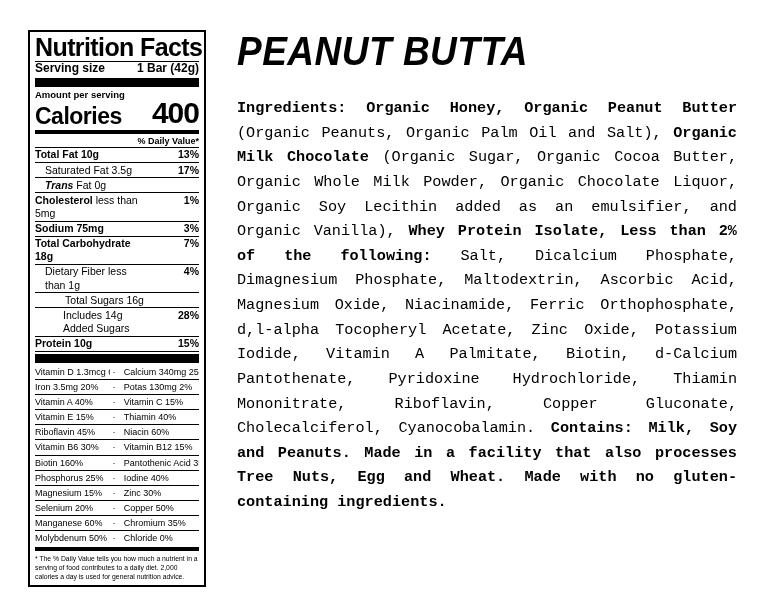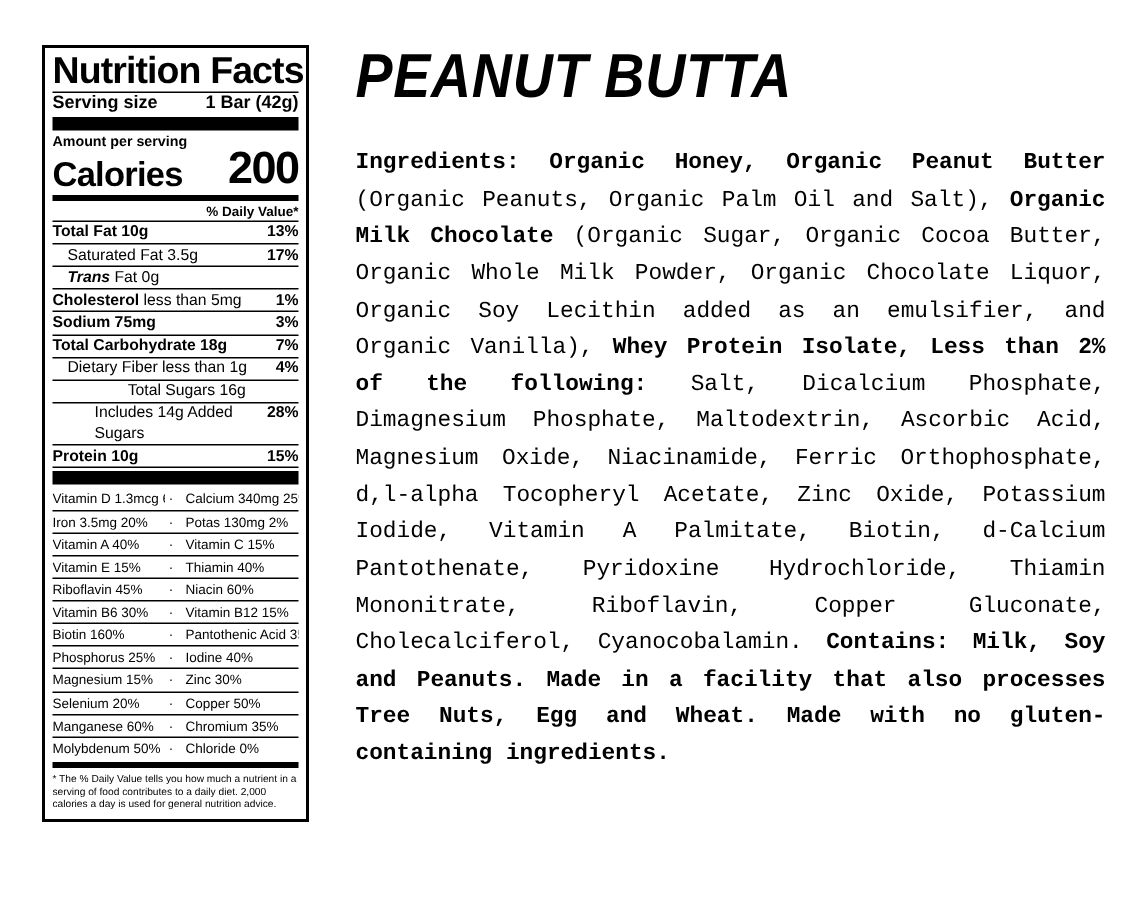"200" span.nf-cal-value { text: 200 -> 400 }
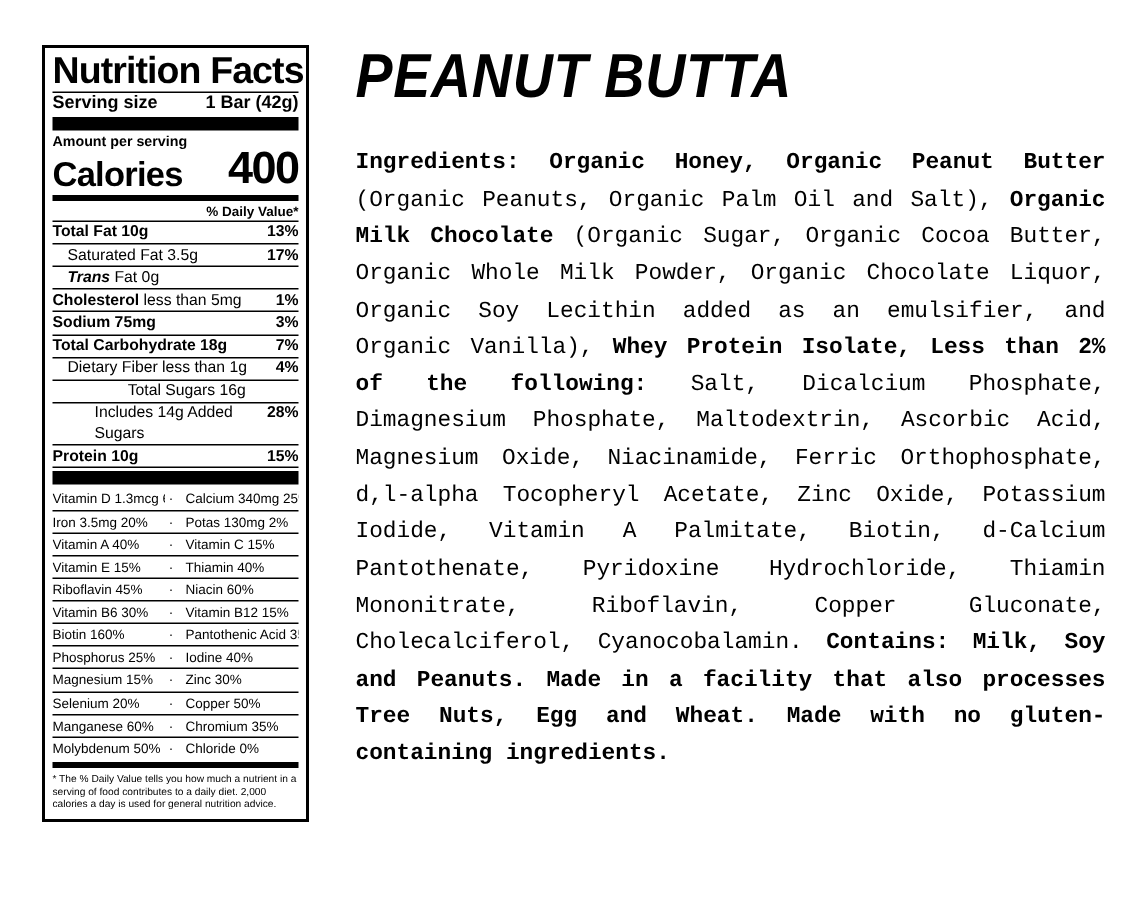"Total Fat 10g" .nf-row { gap: none -> 40px }
